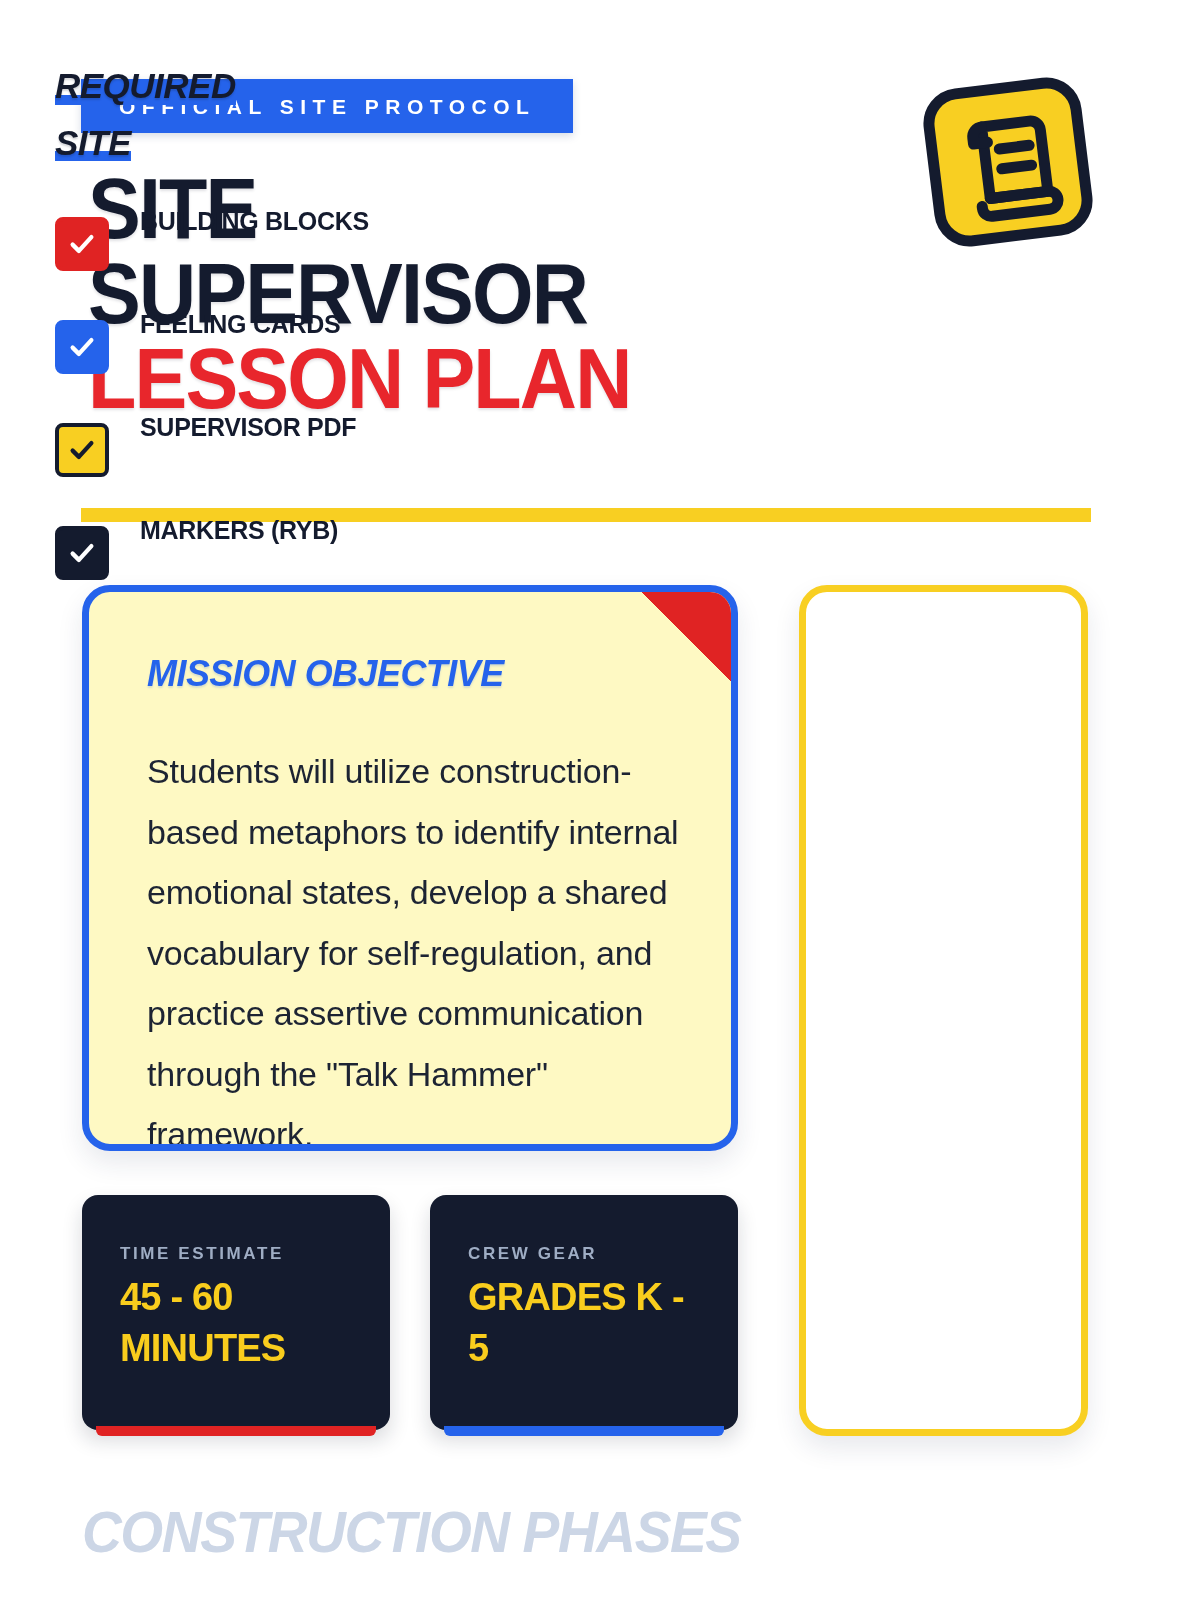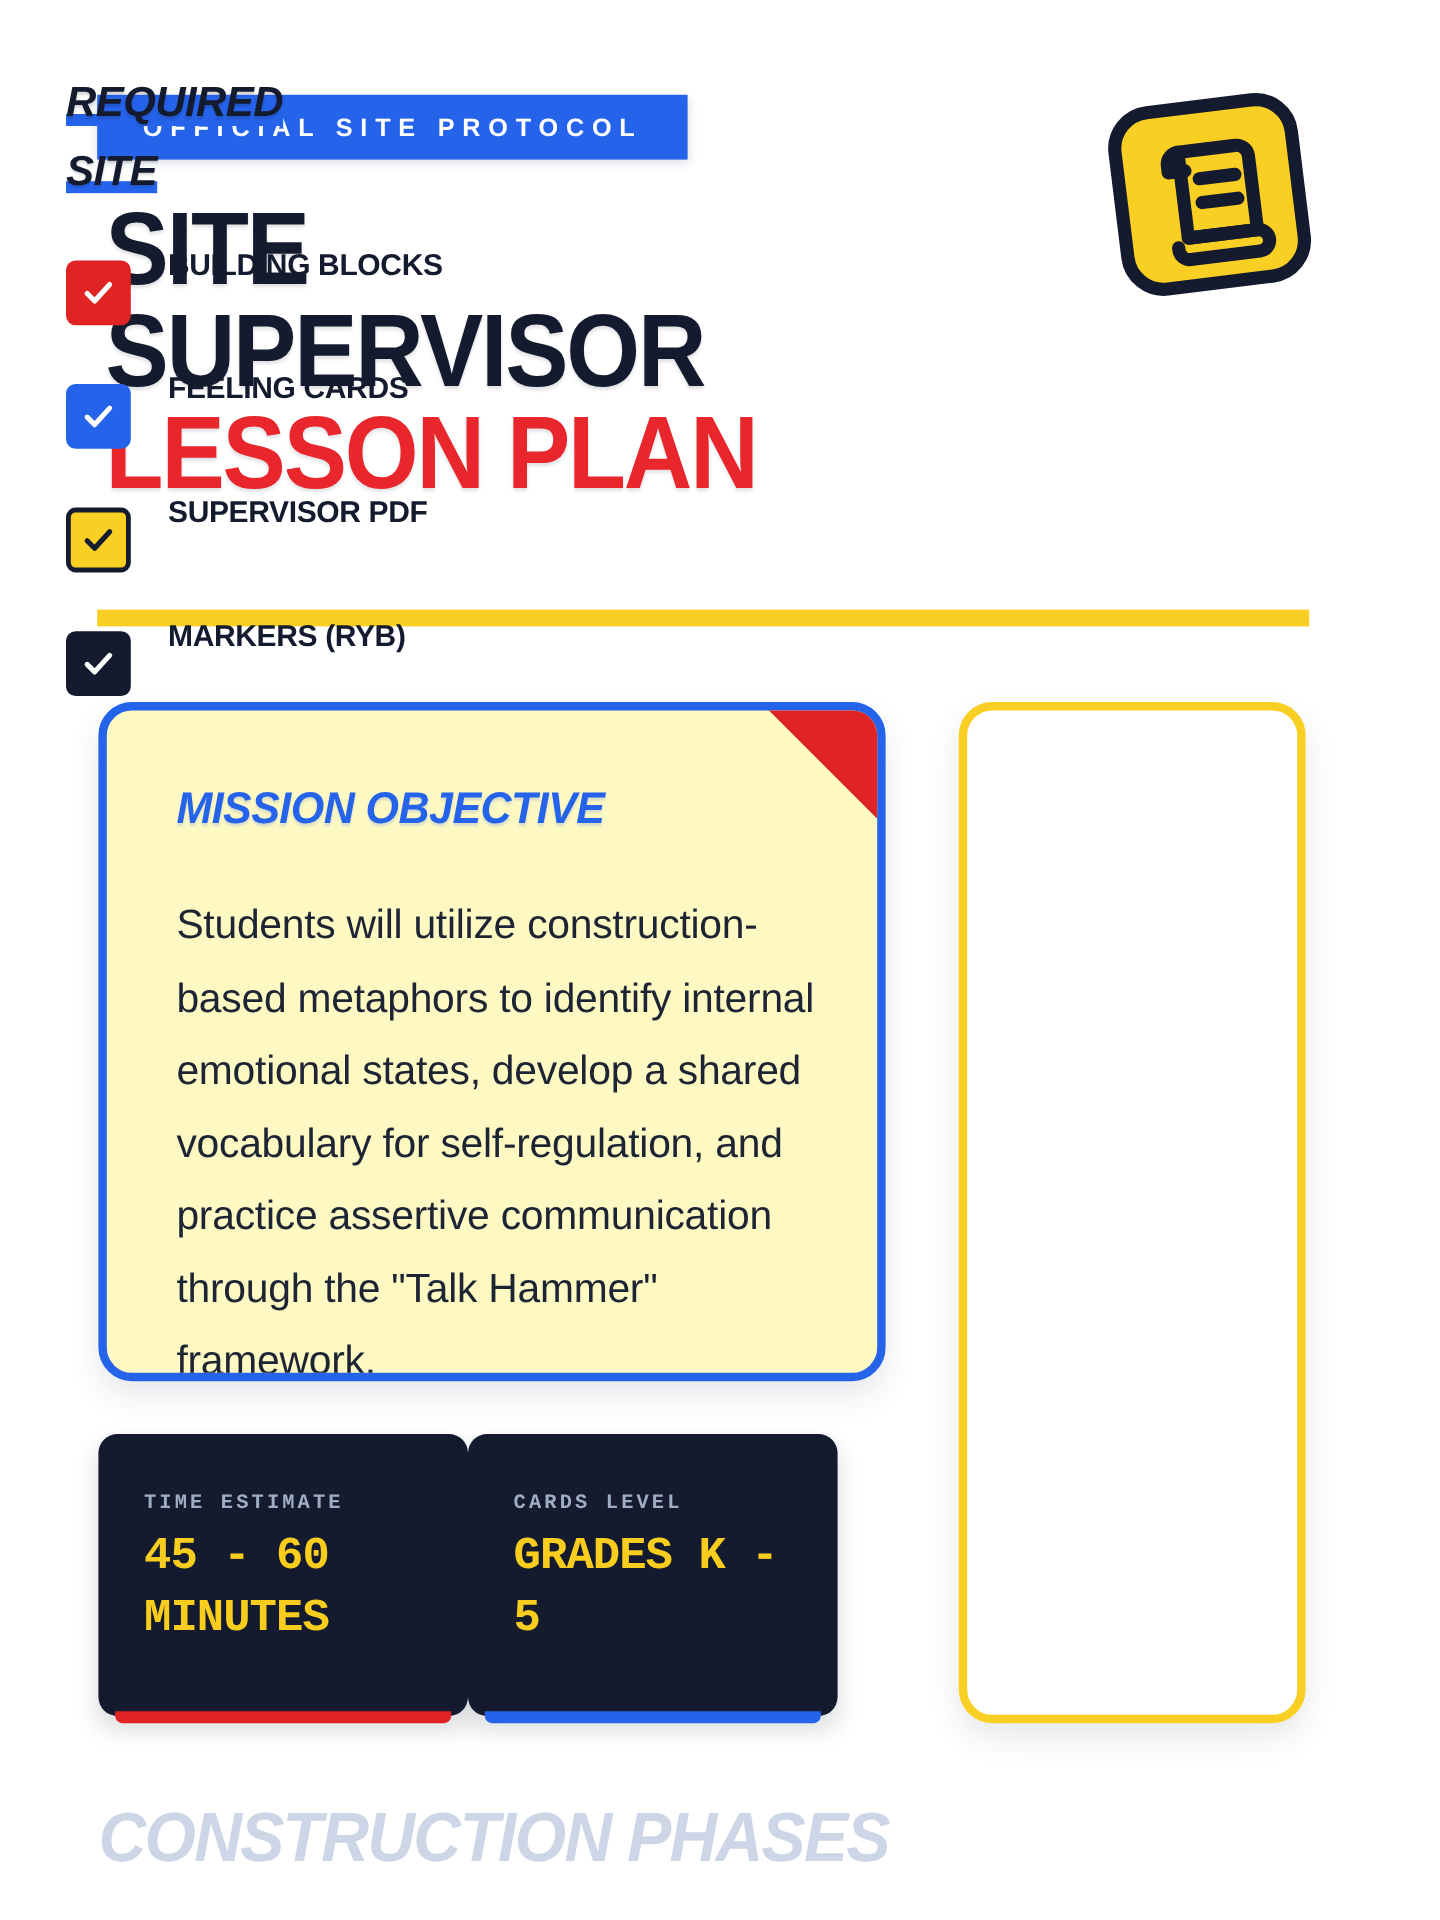"TIME ESTIMATE" .stat-row { font-family: Liberation Mono, monospace -> none; gap: none -> 40px }
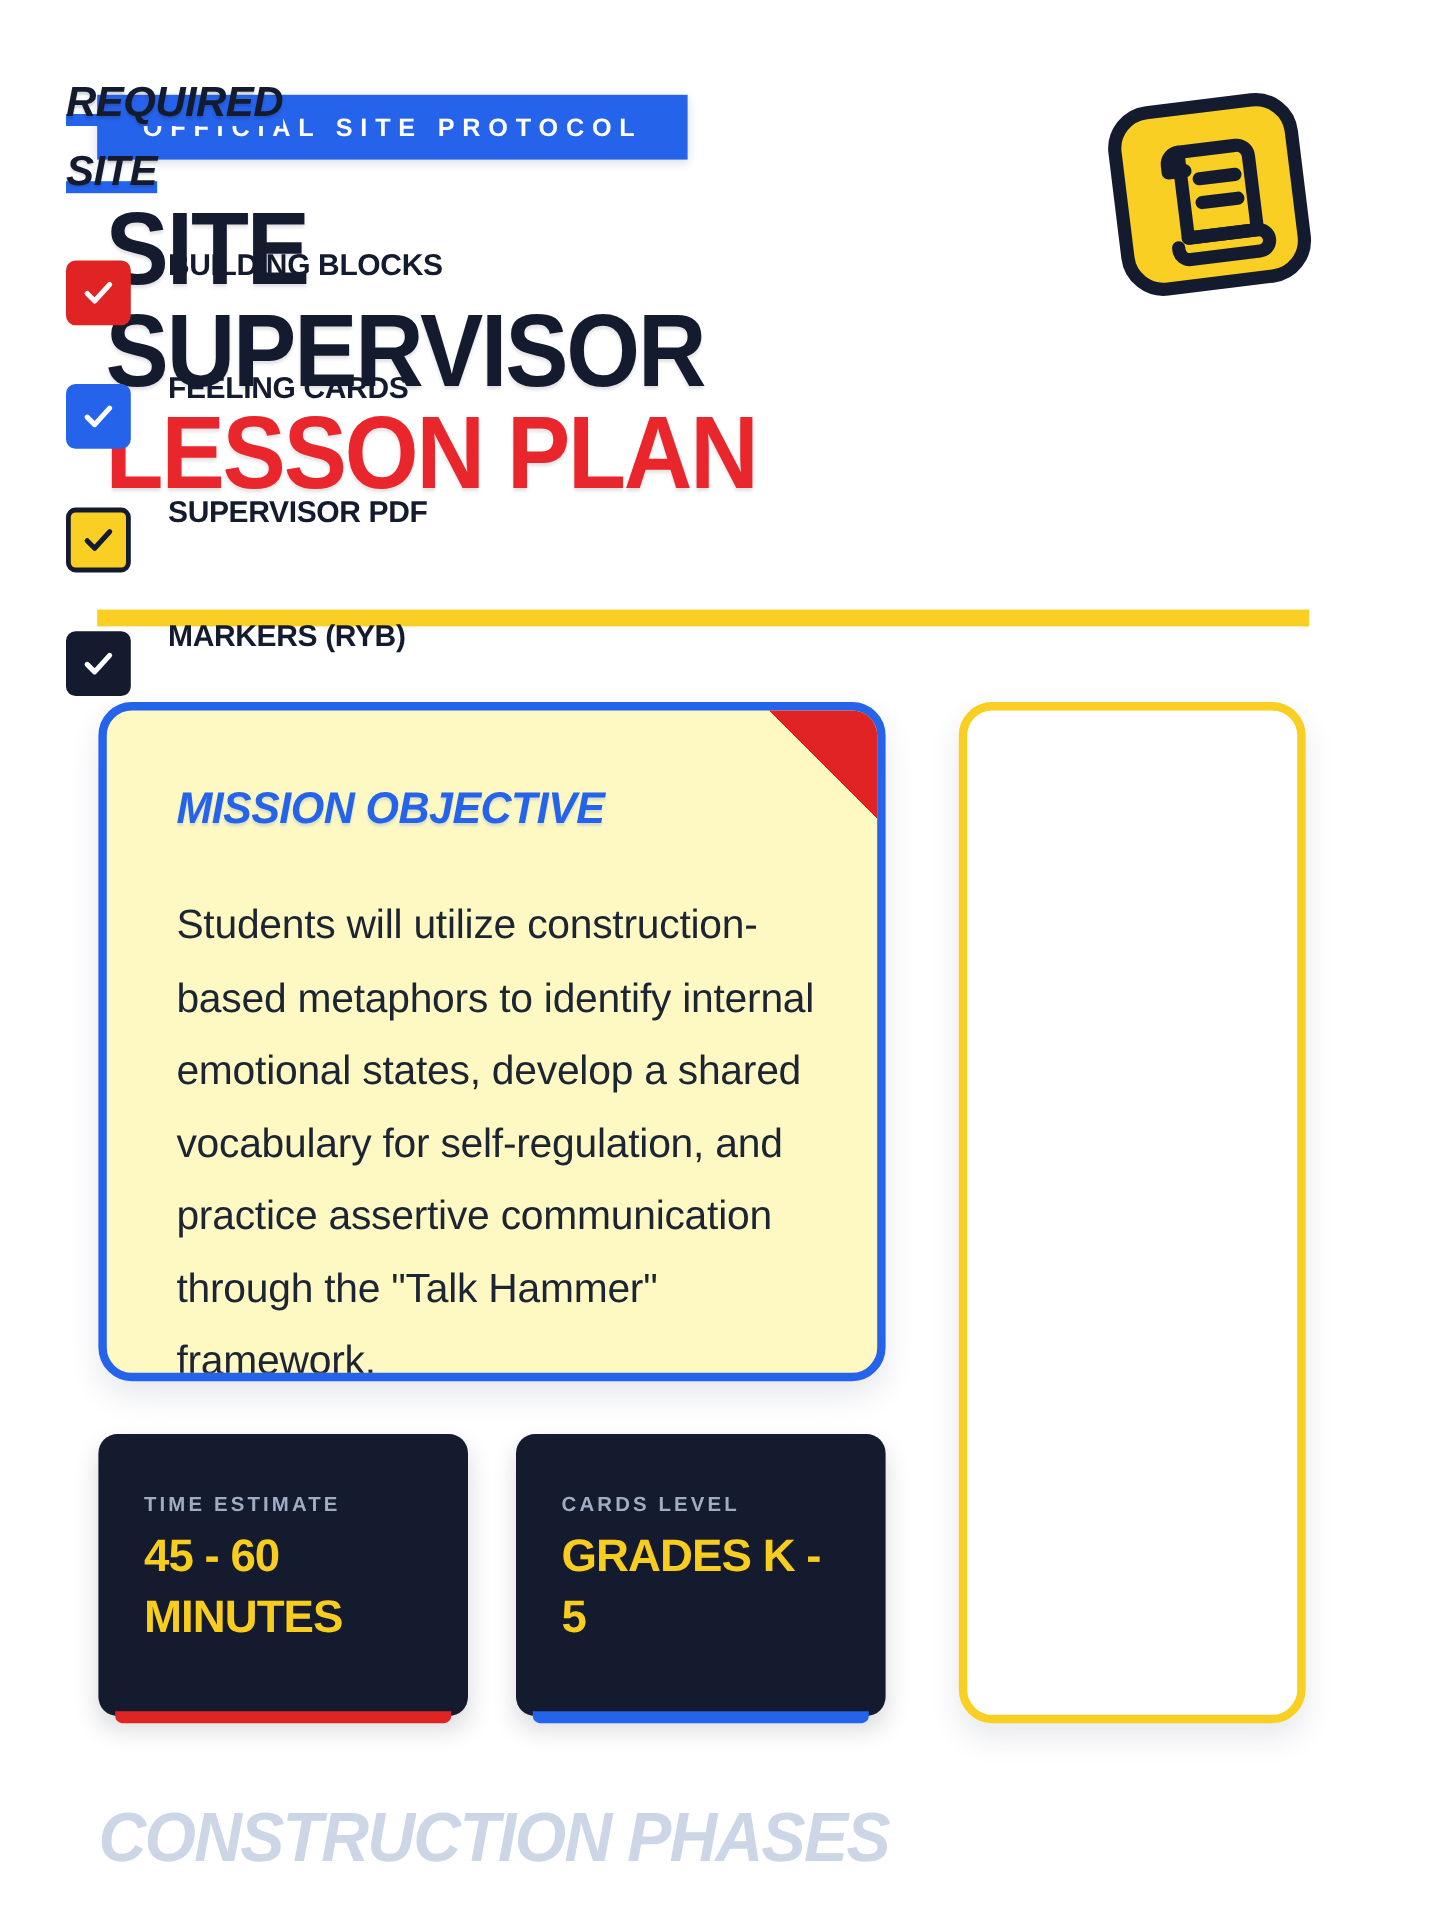"CARDS LEVEL" div.stat-label { text: CARDS LEVEL -> CREW GEAR }
